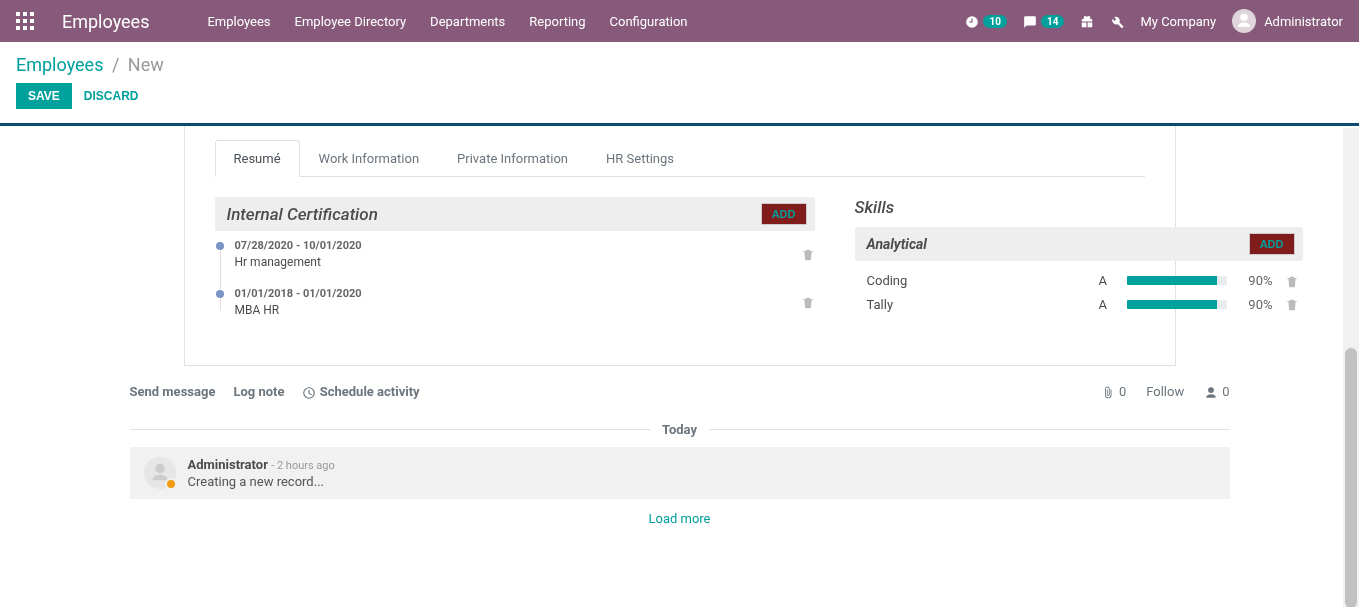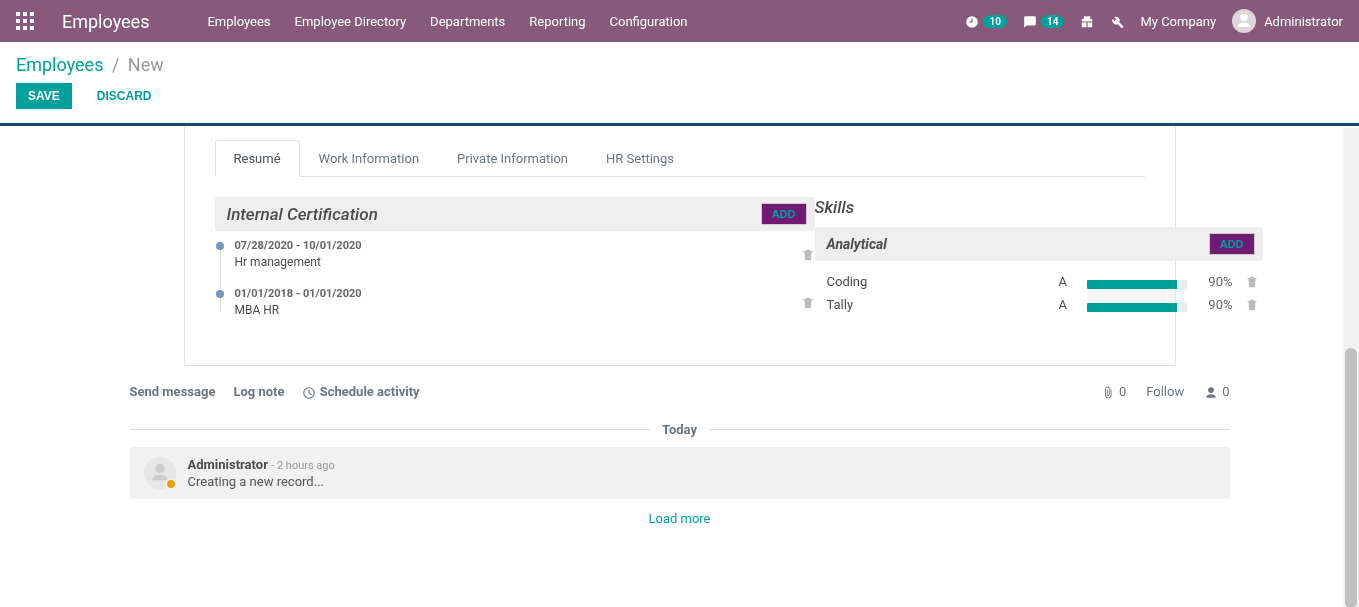"DISCARD" .btn-link { margin-left: 13px -> none }
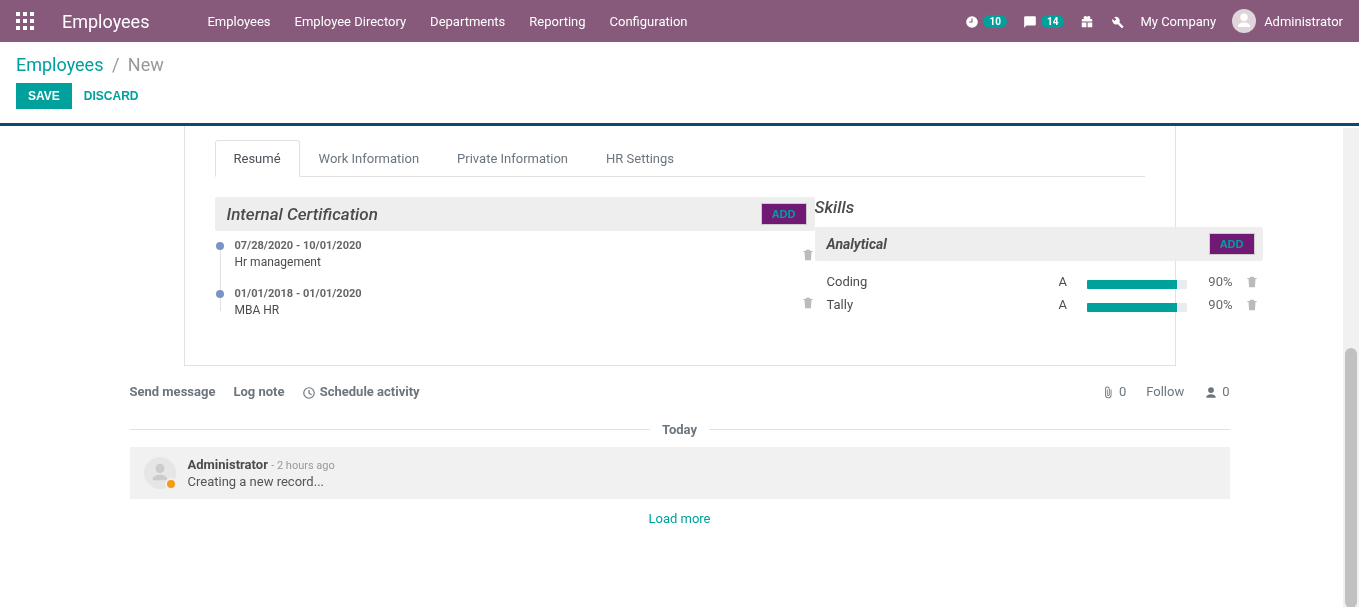"Internal Certification" .two-col { gap: none -> 40px }
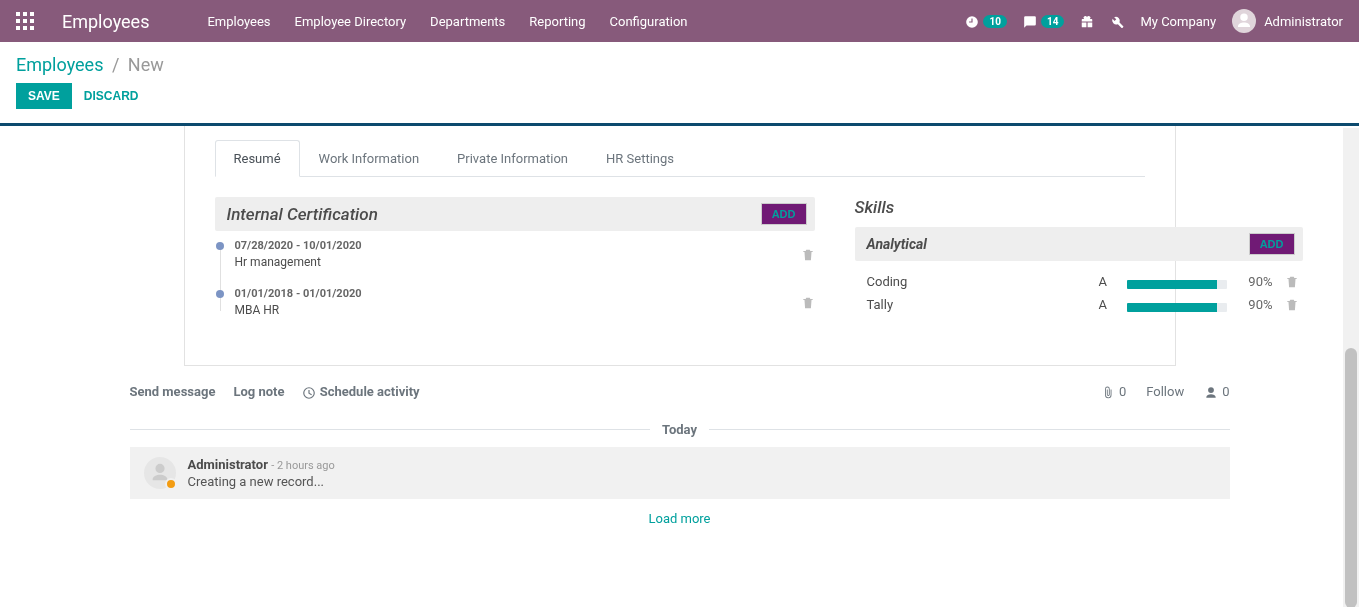"ADD" .add-btn { background: #701a75 -> #7f1d1d }
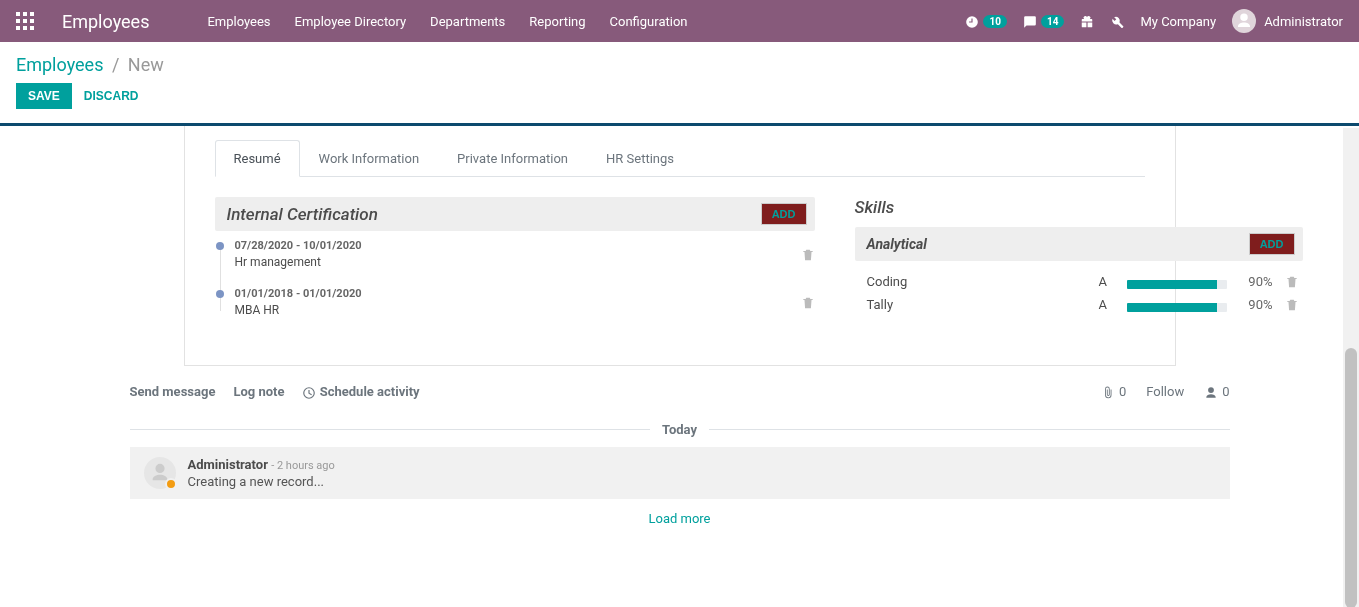"Coding" .skill-row { align-items: flex-end -> center }
